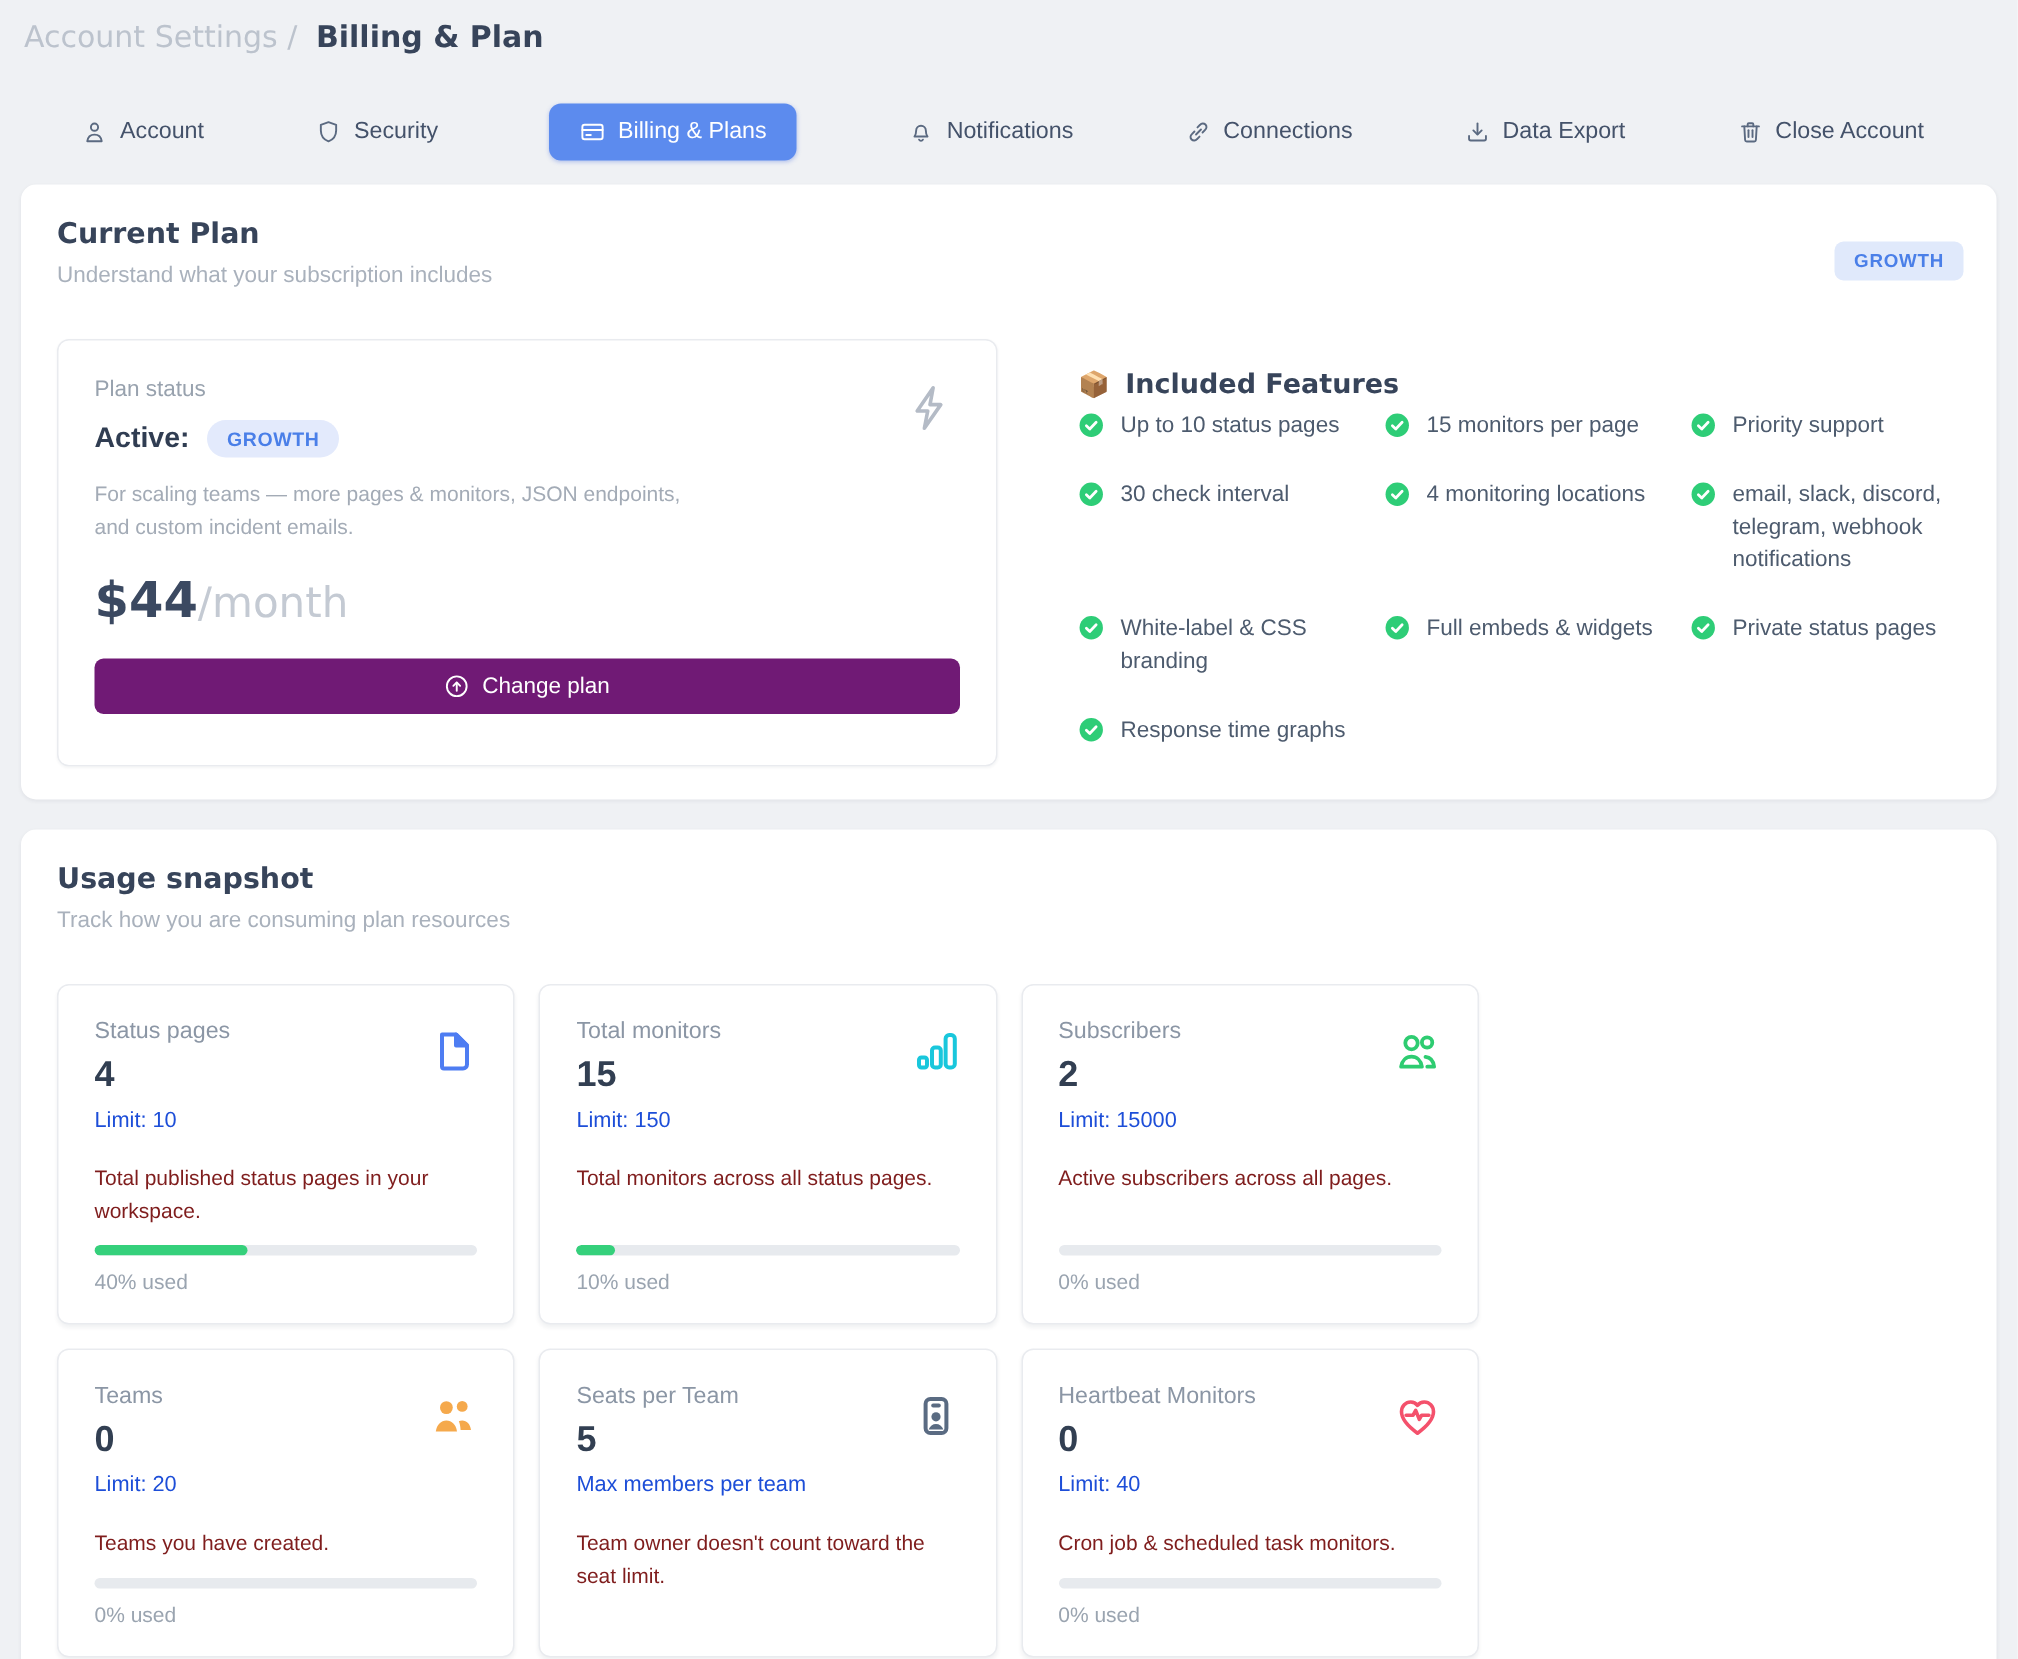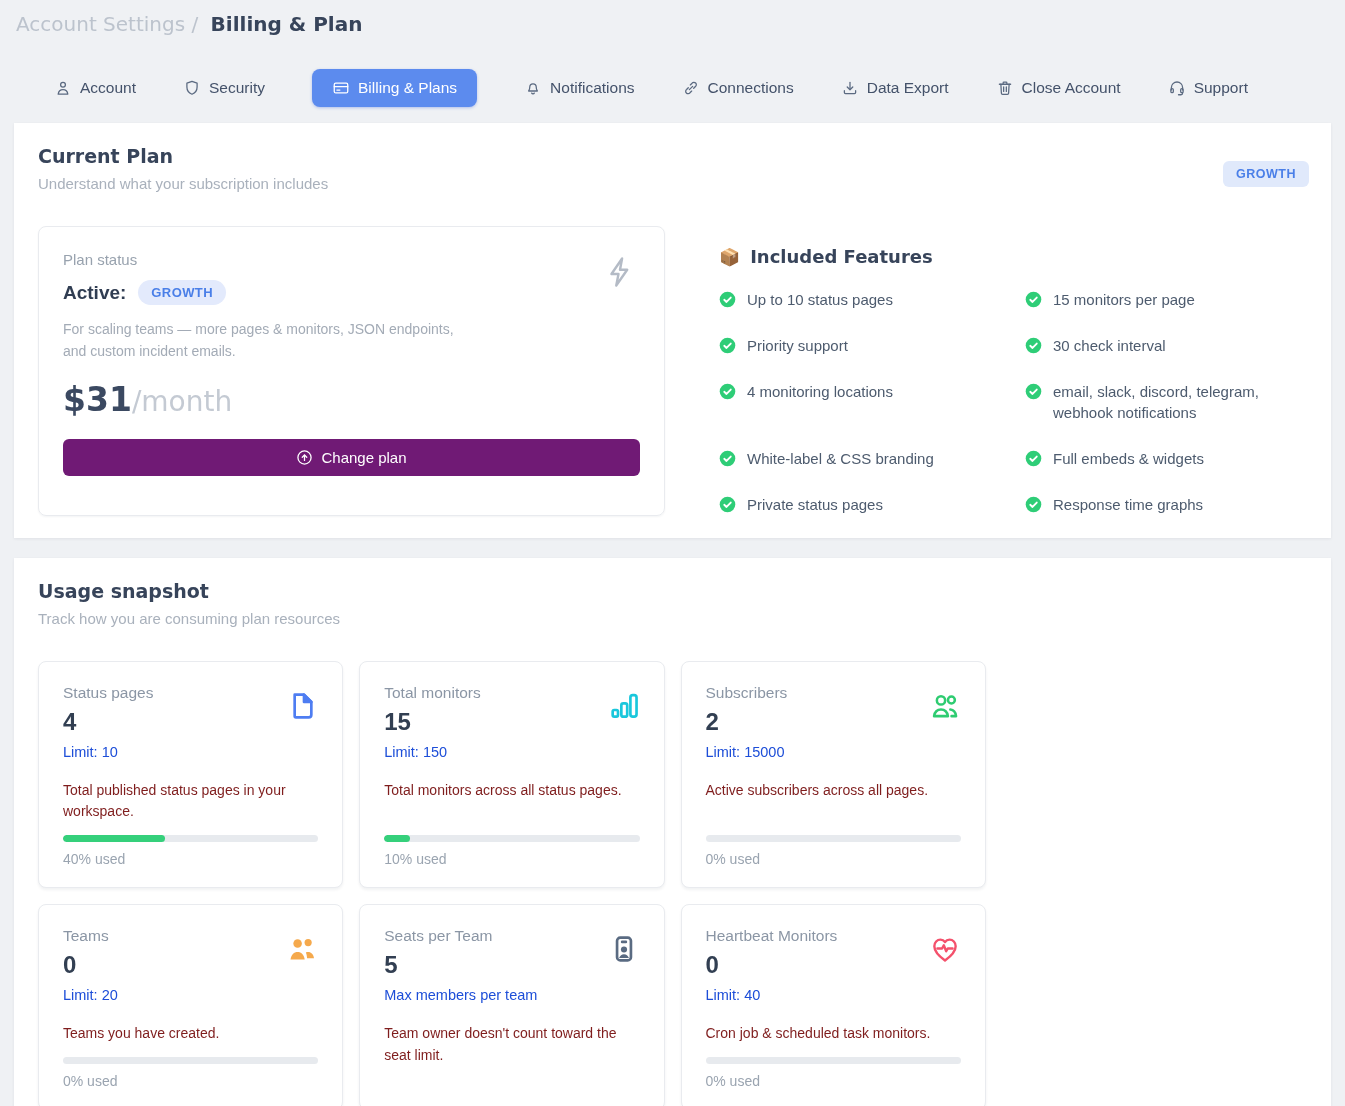"Account" .tabbar { gap: 47px -> 74px }
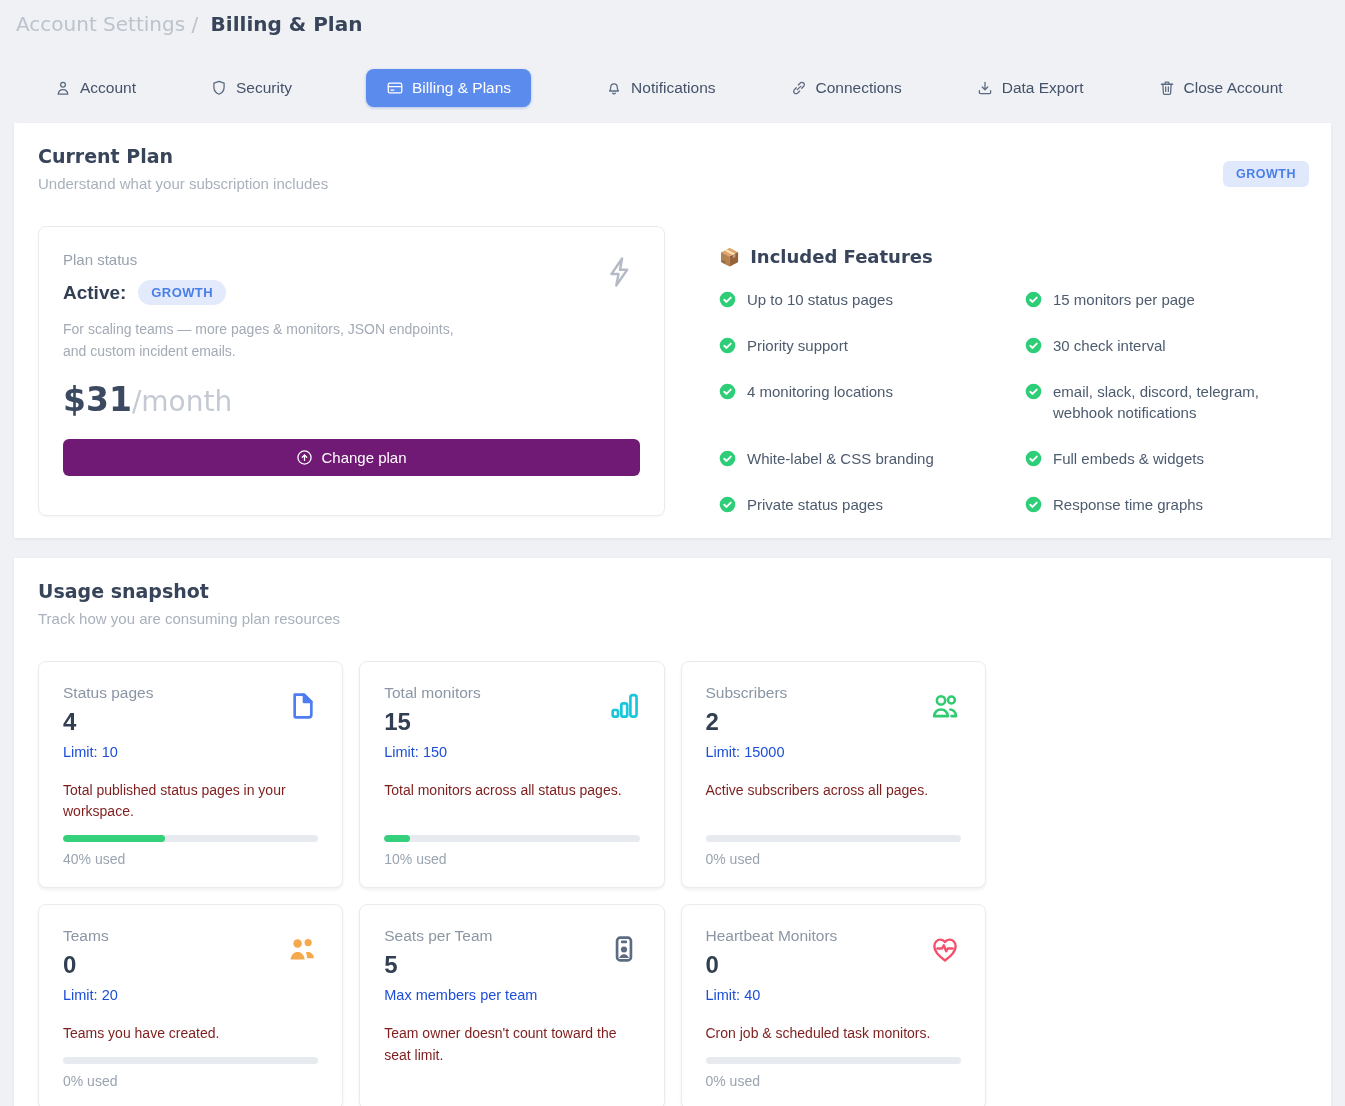"Current Plan" .panel { border-radius: 0 -> 10px }
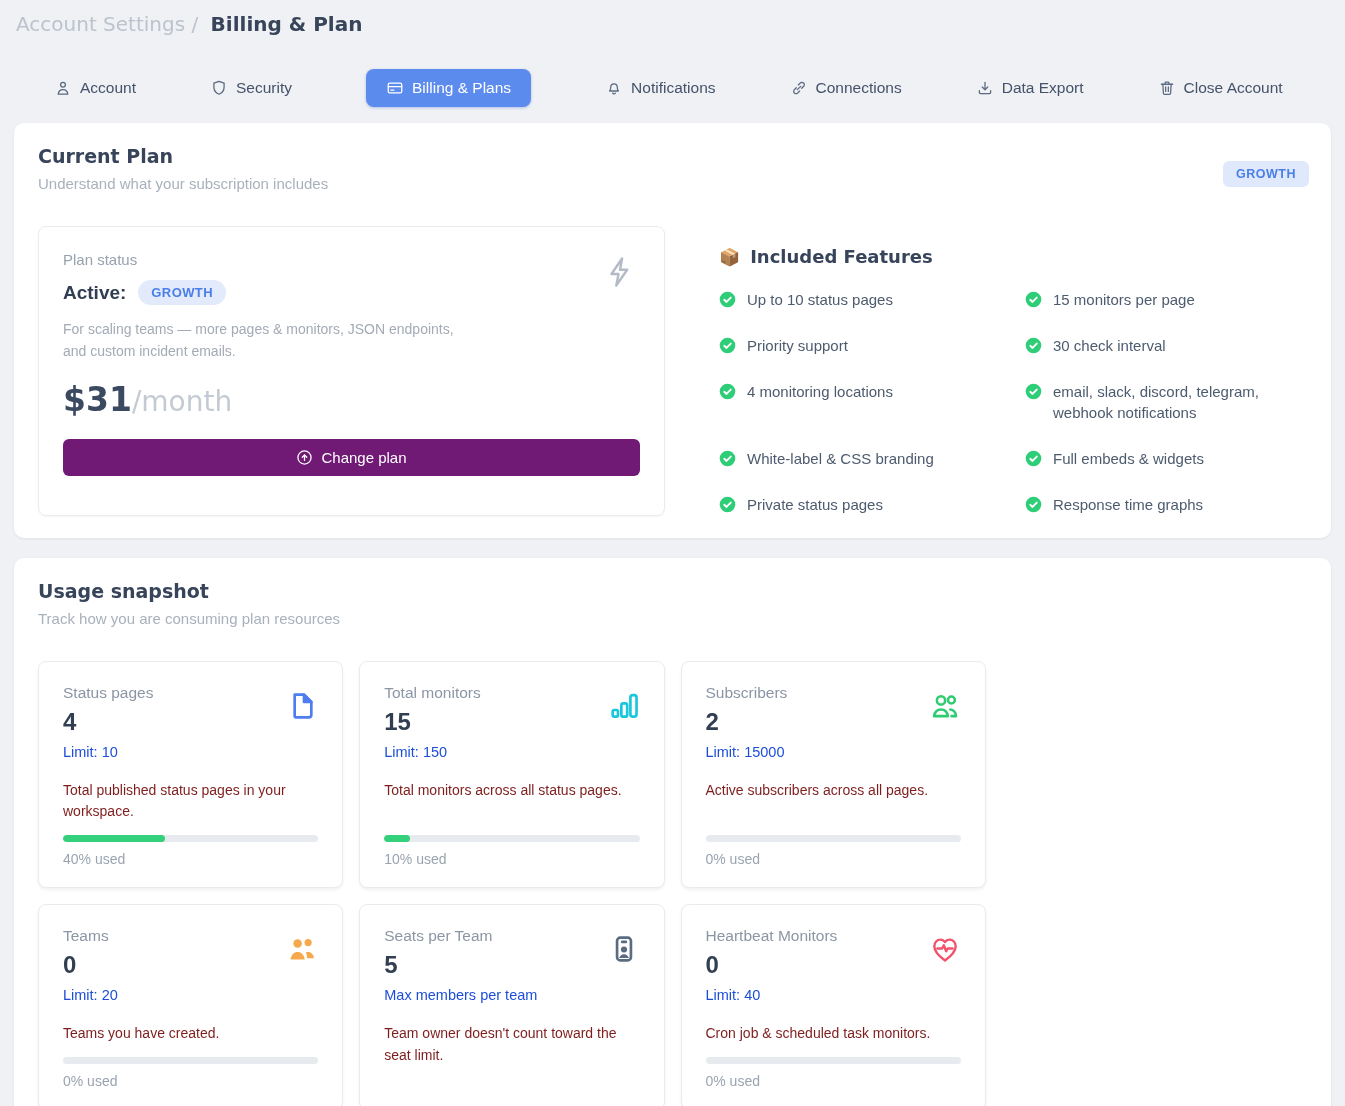"Up to 10 status pages" .features-grid { grid-template-columns: 1fr 1fr -> 1fr 1fr 1fr; margin-top: 22px -> 6px }
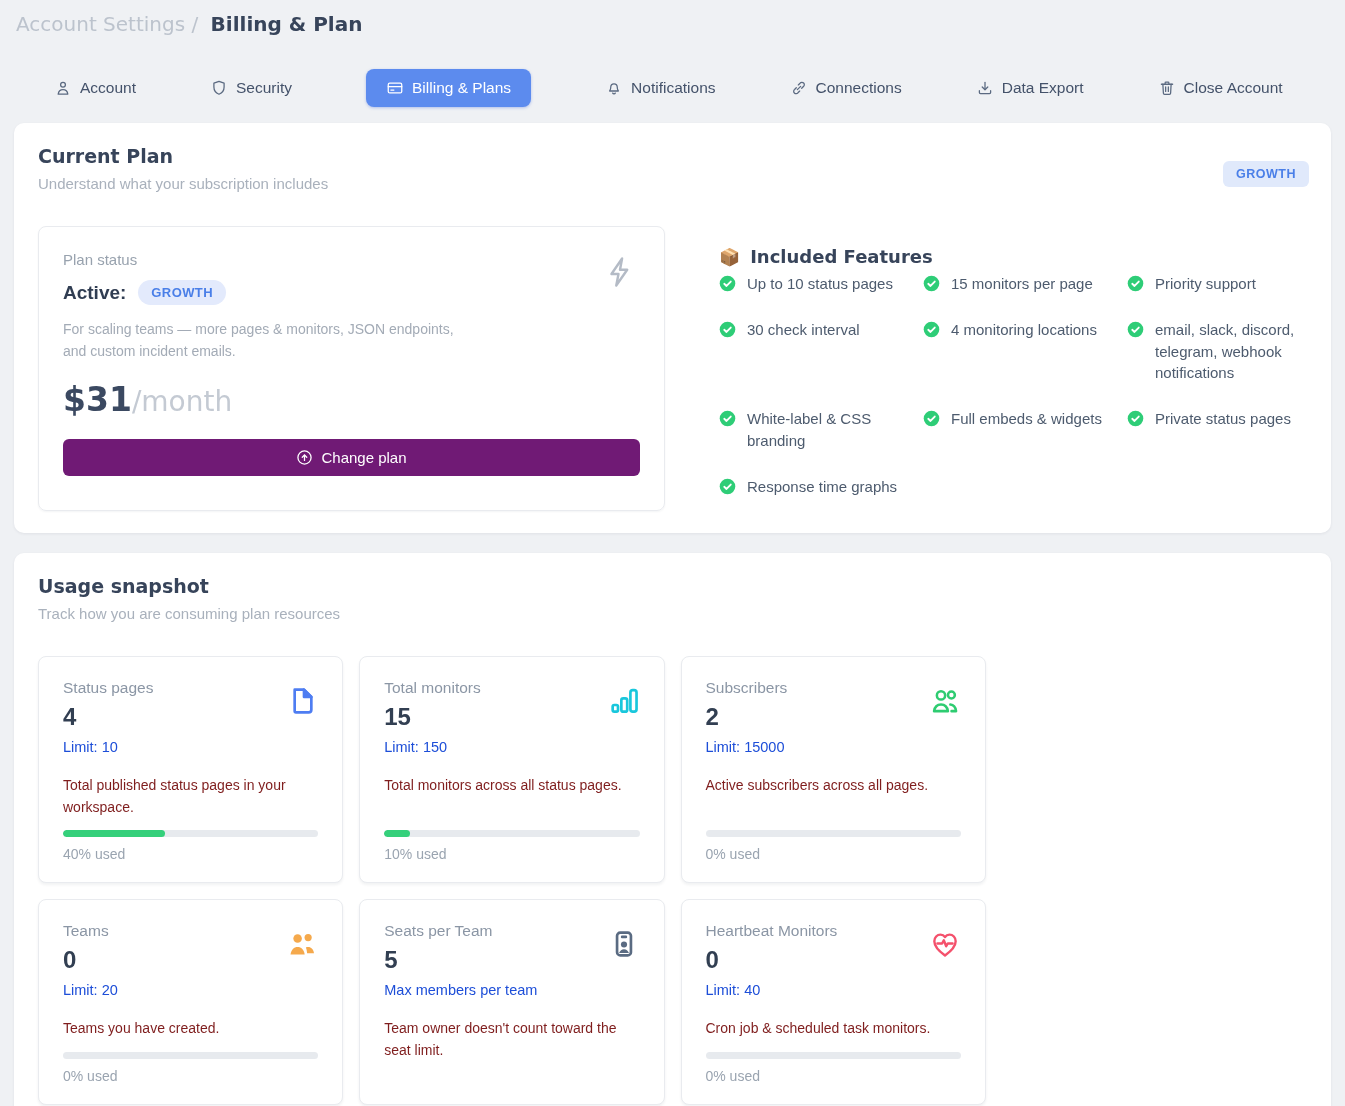"$31" span.price { text: $31 -> $44 }
